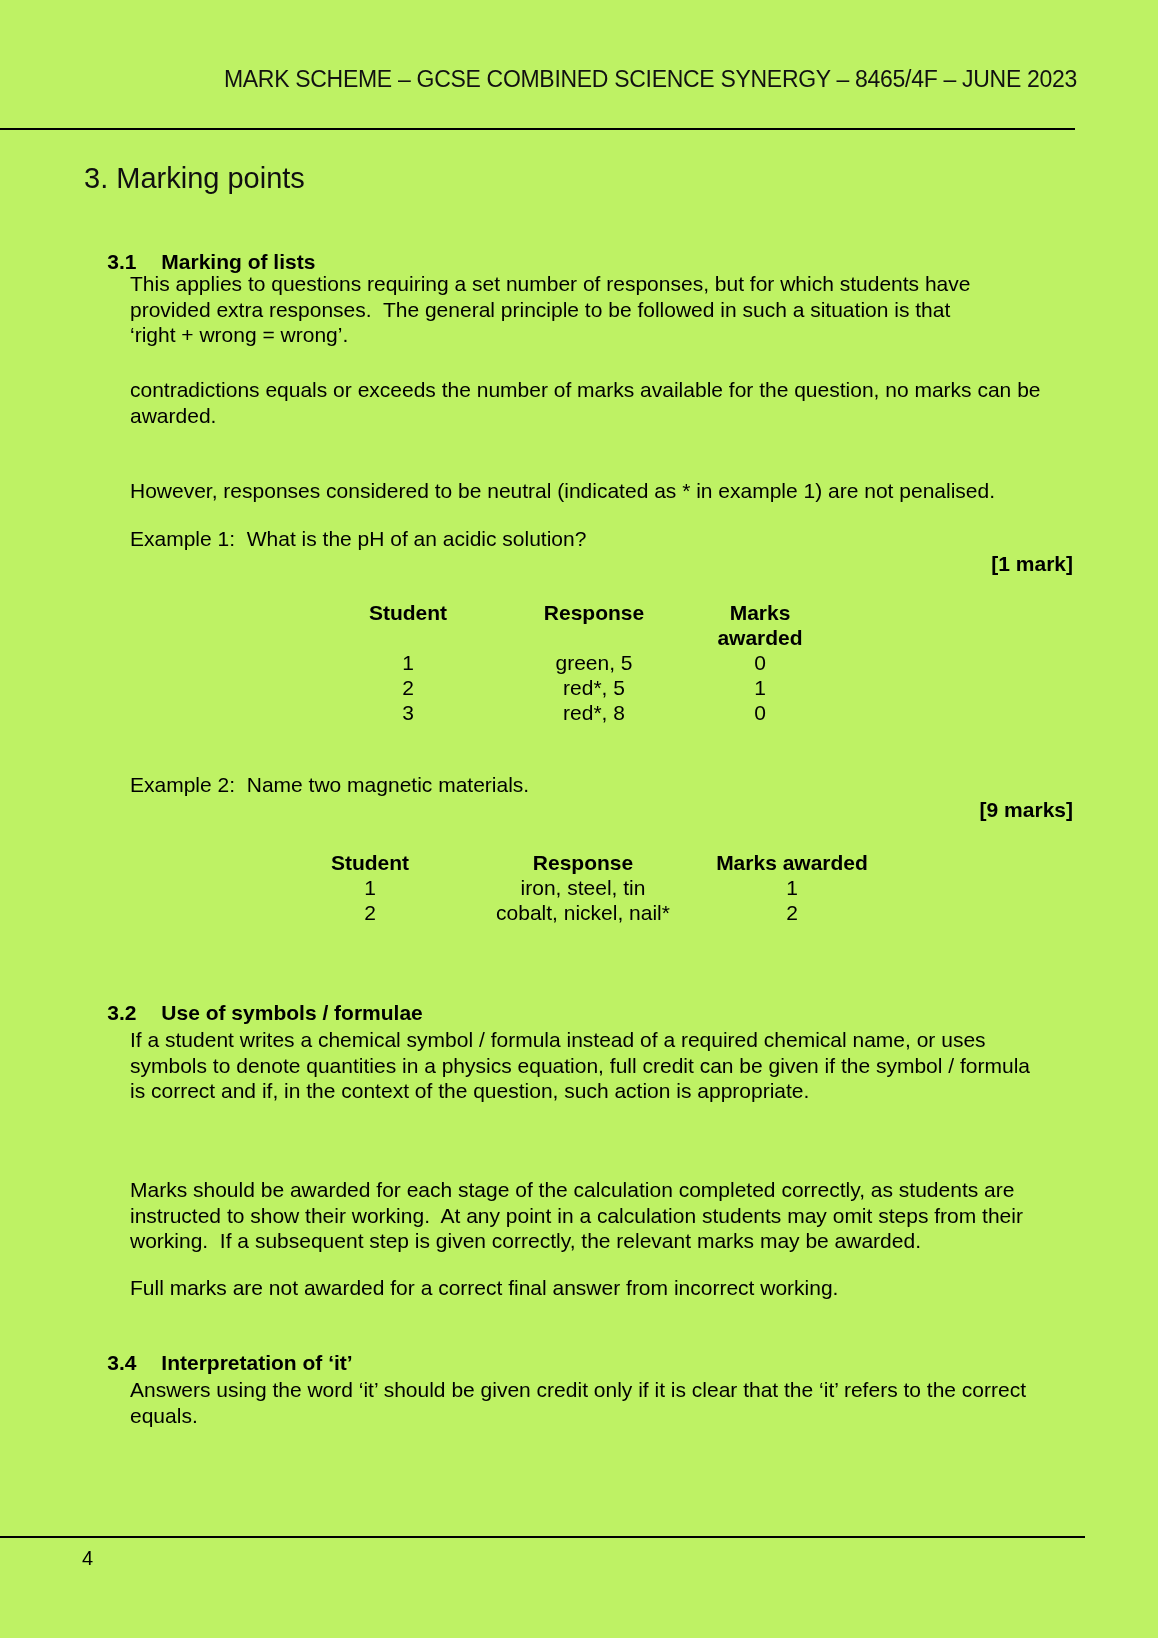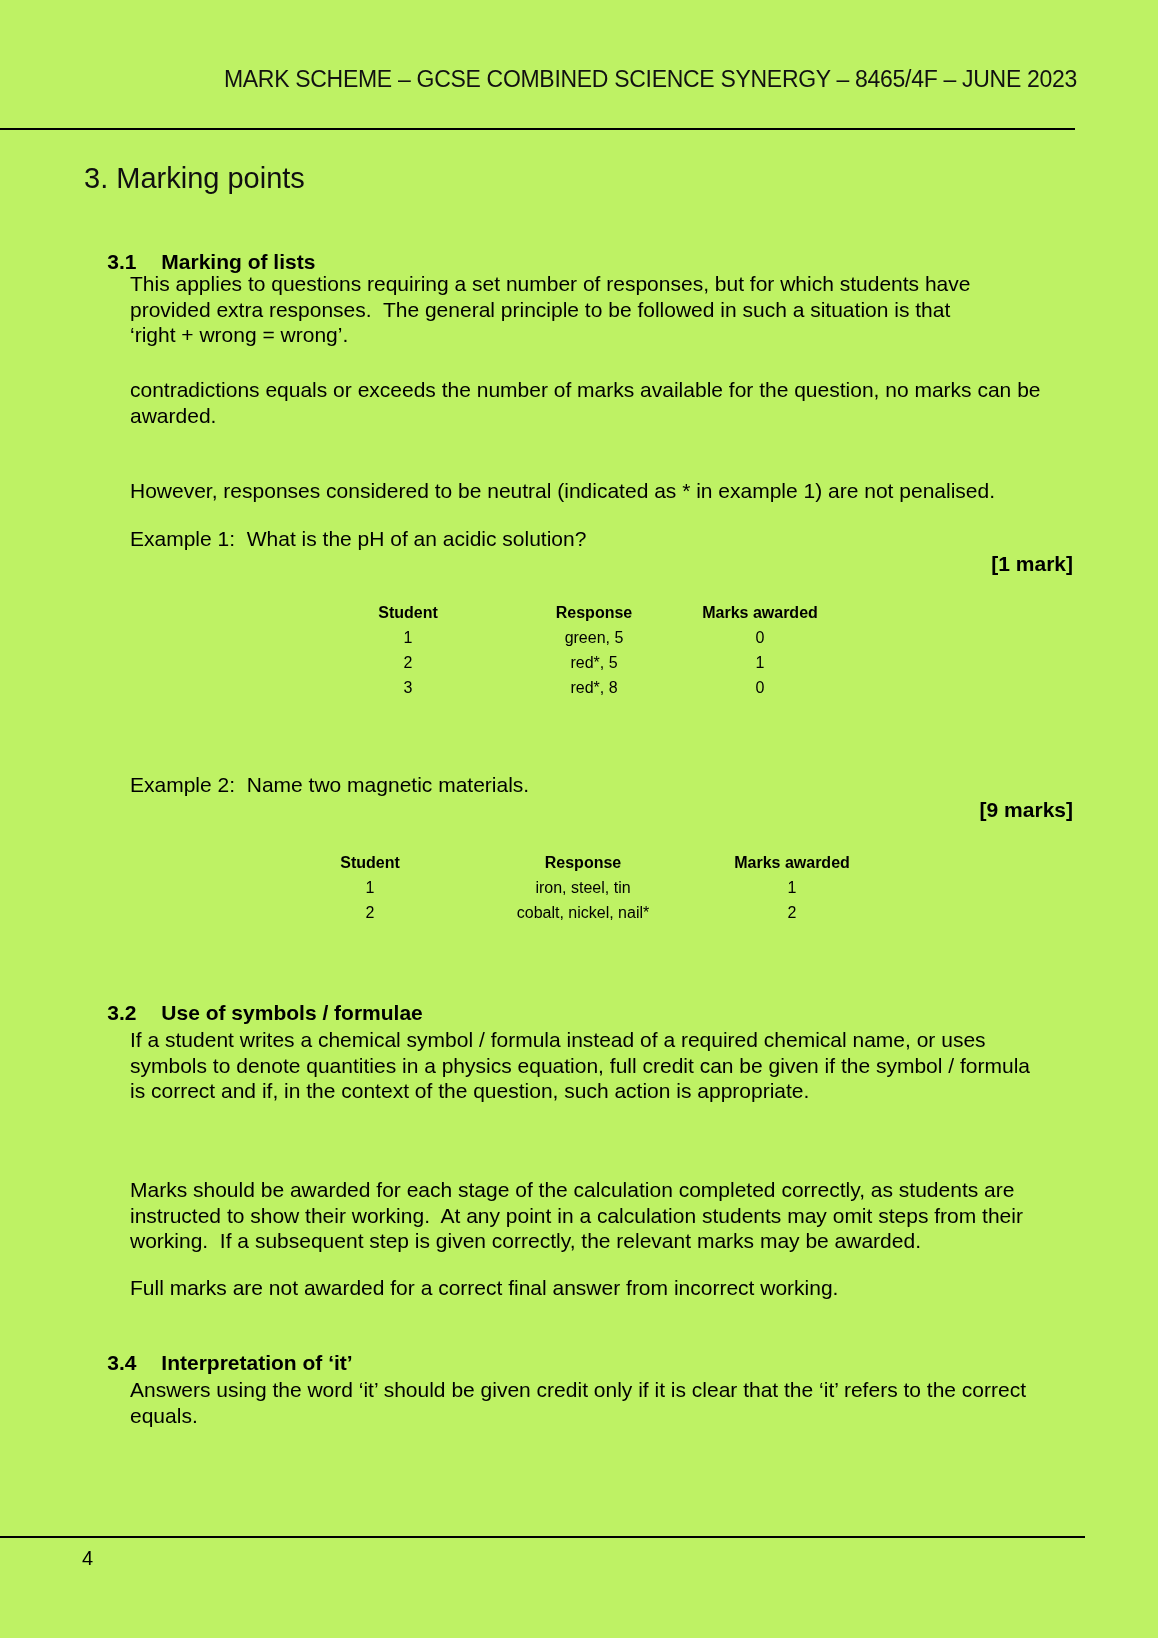"Student" table.tbl { font-size: 16px -> 21px }
